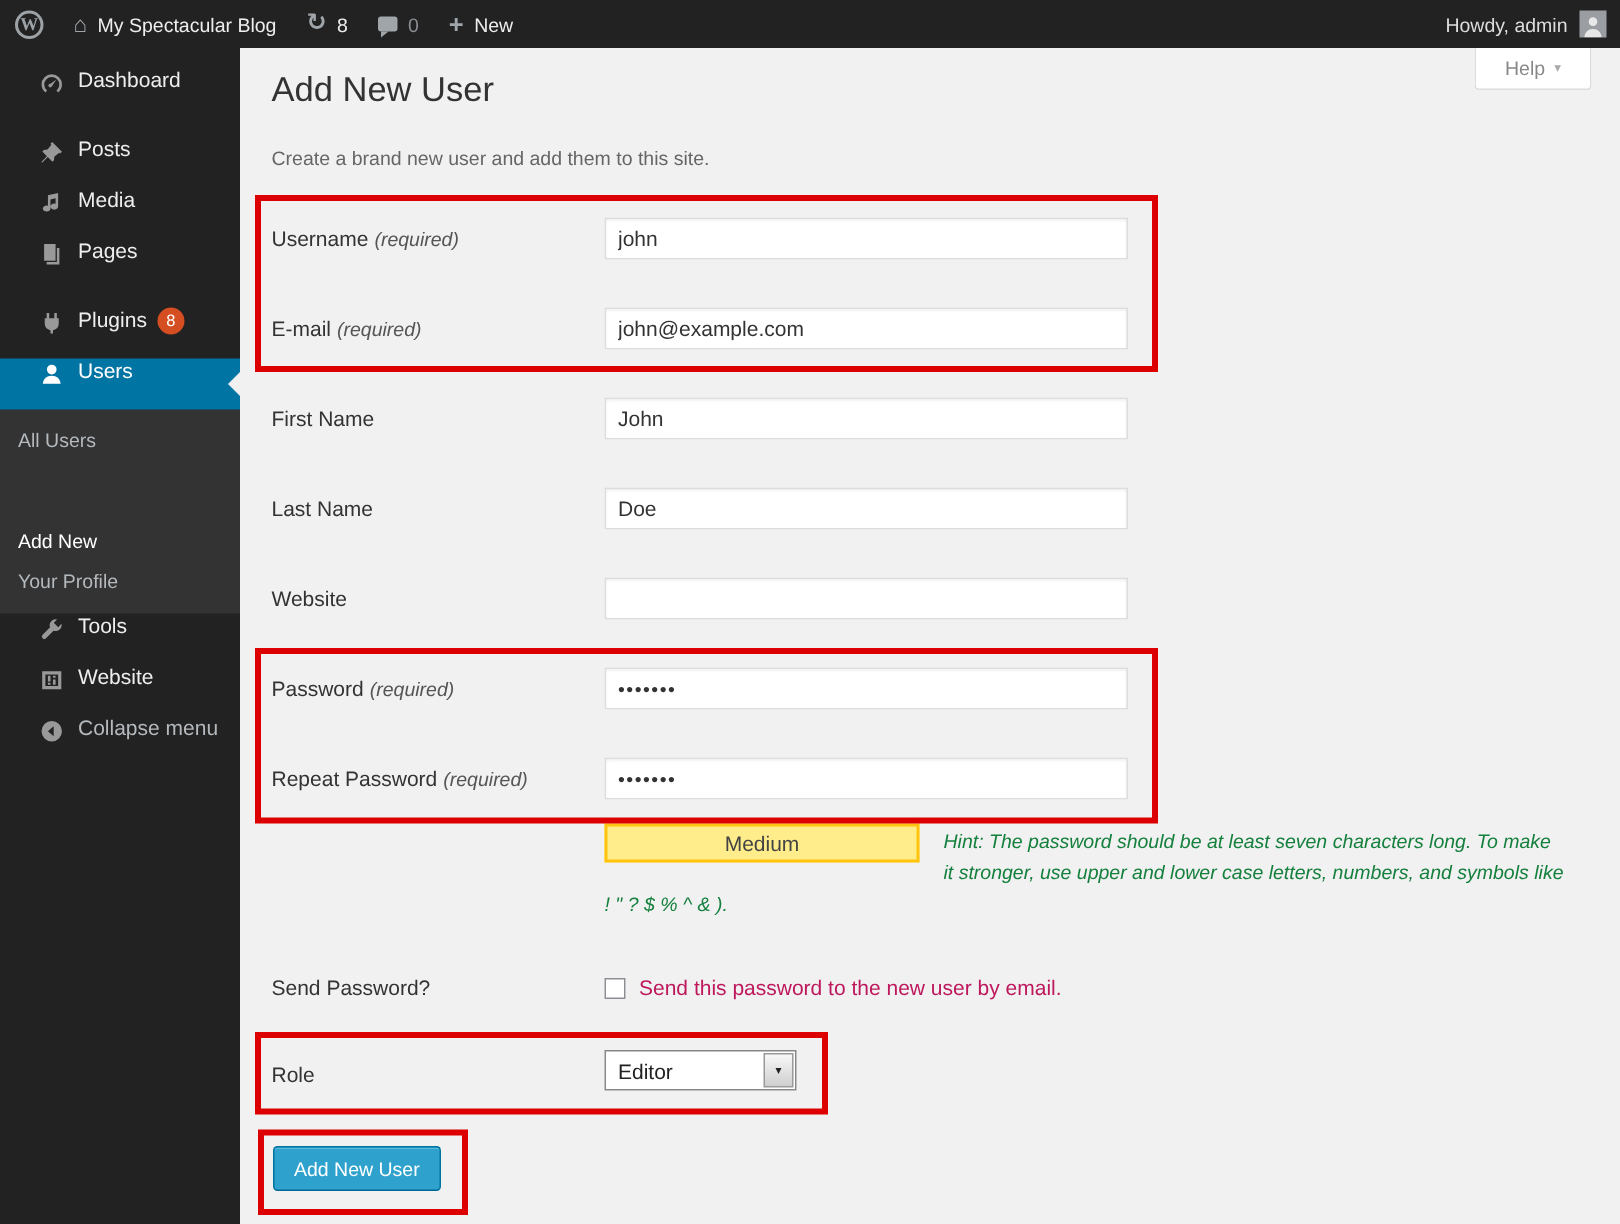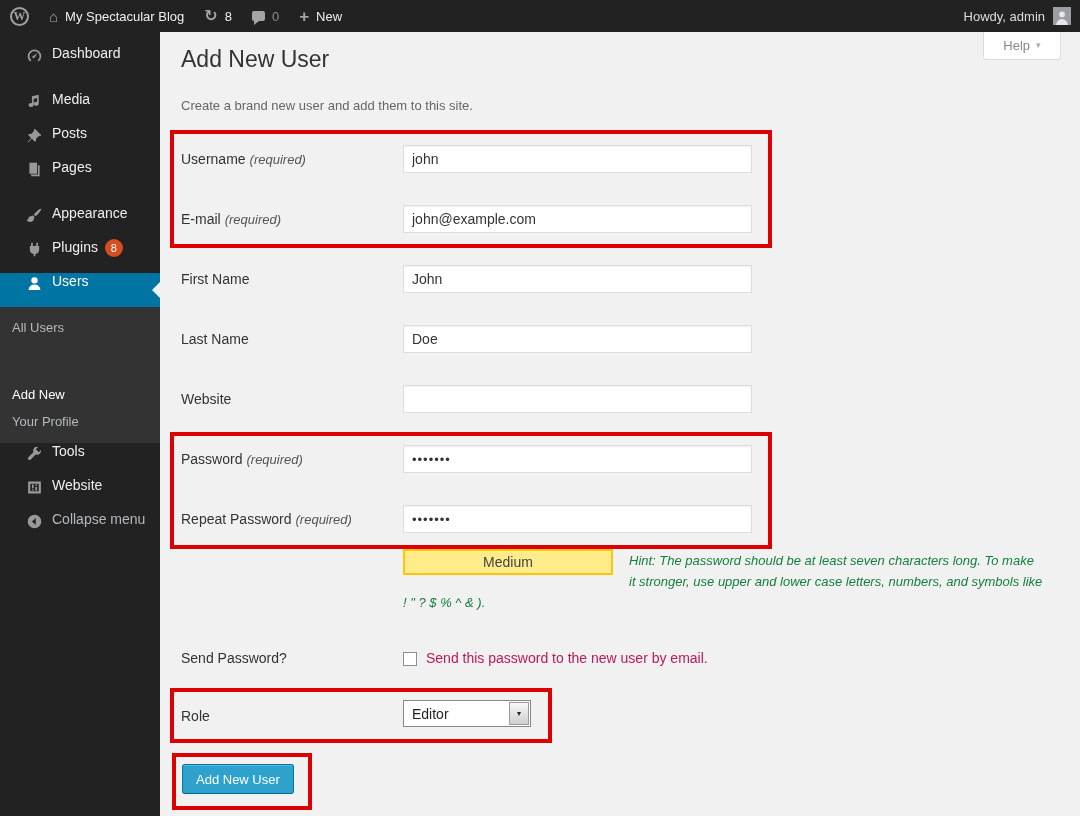"Media" a.menu-item { order: before "Posts" -> after "Posts" }
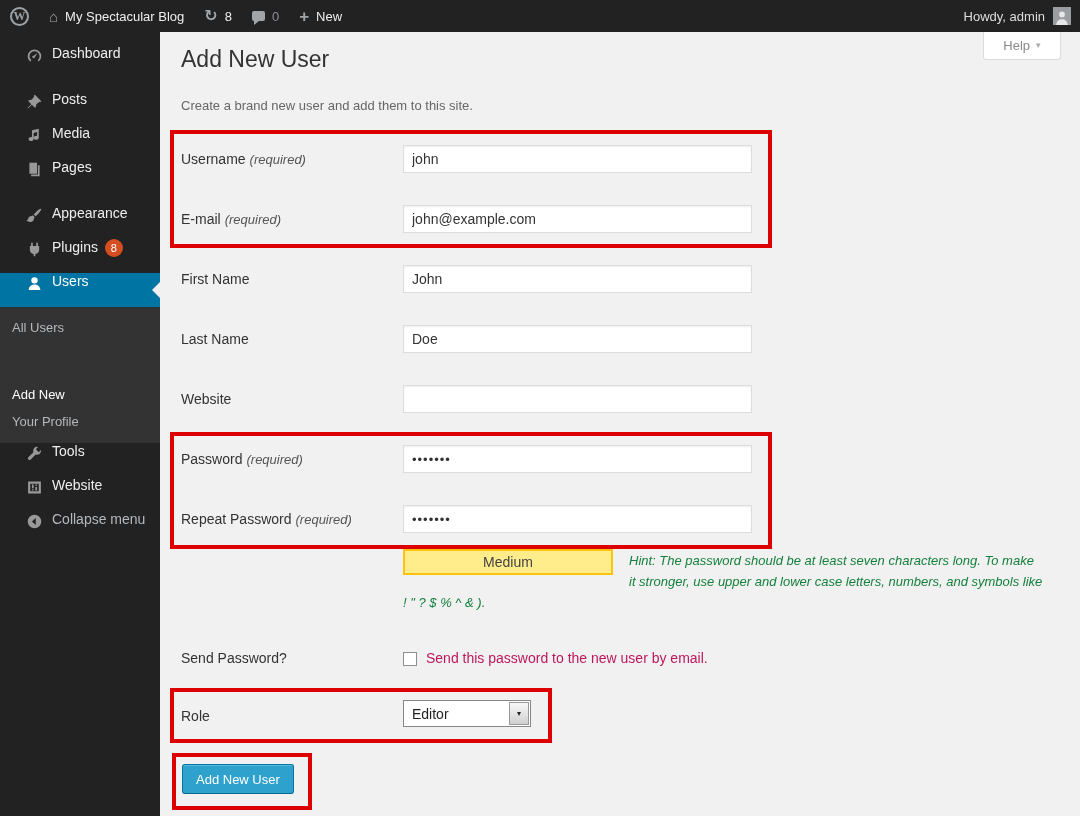"Appearance" a.menu-item { html: <a> <span> <svg> <path></path> </svg> </span> <span>Appearance</span> </a> -> none }
